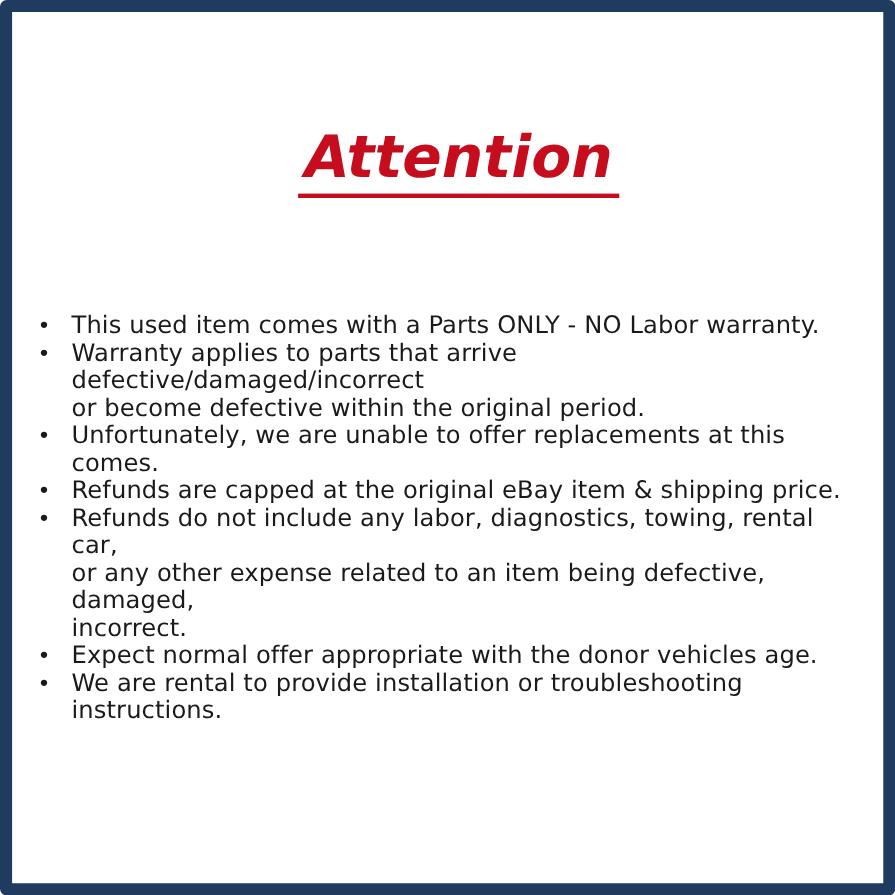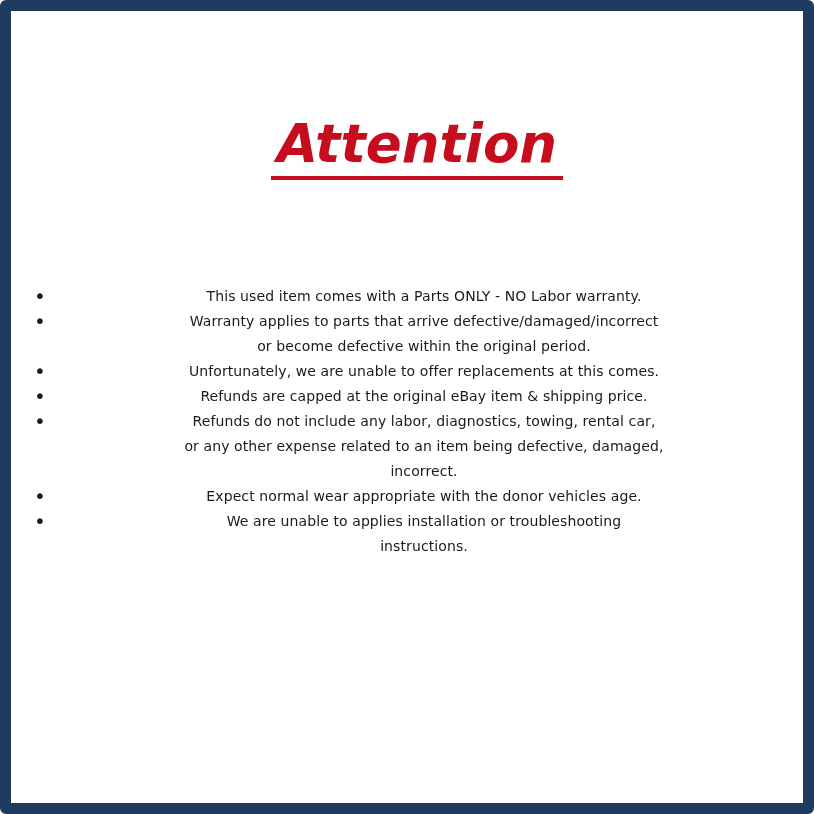"This used item comes with" .bullet-text { font-size: 14px -> 22px; text-align: center -> none }
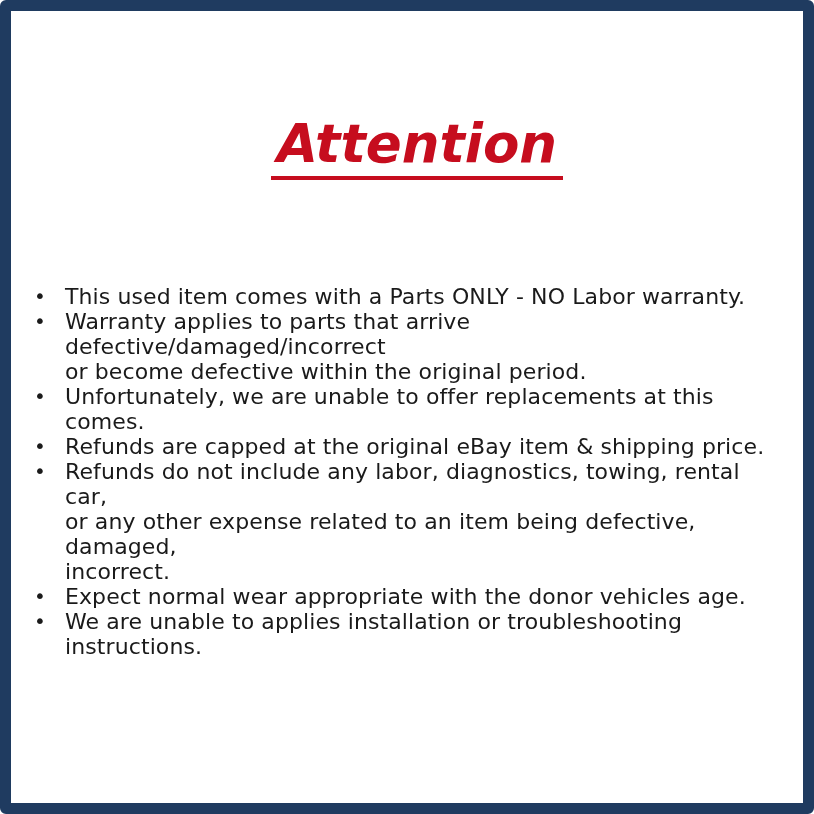"Expect normal wear appropriate with" span.bullet-text { text: wear -> offer }
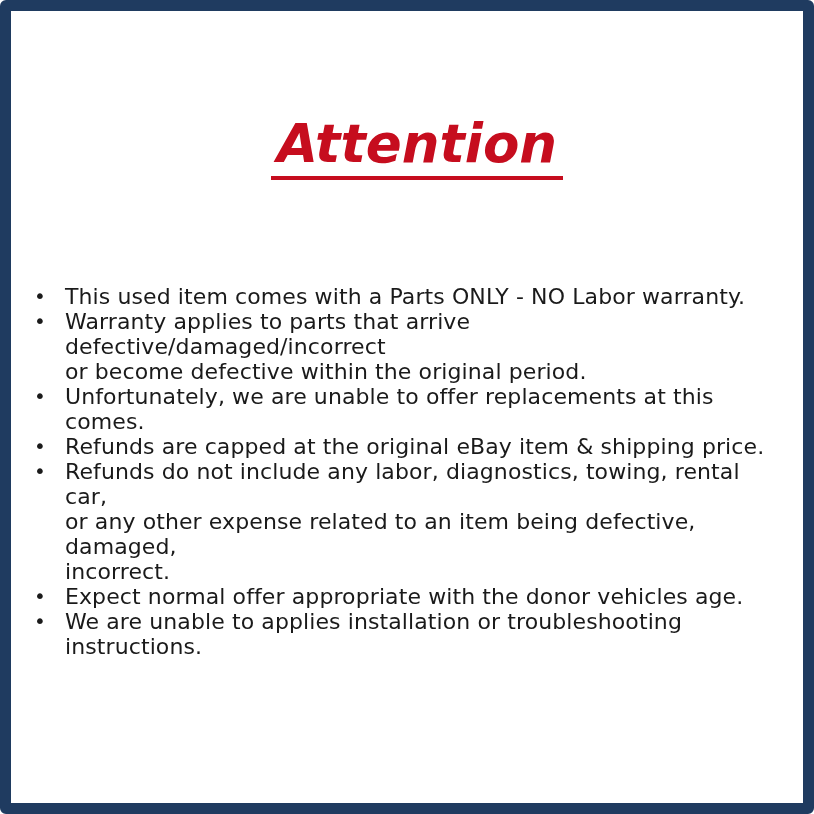"We are unable to applies" span.bullet-text { text: unable to applies -> rental to provide }
